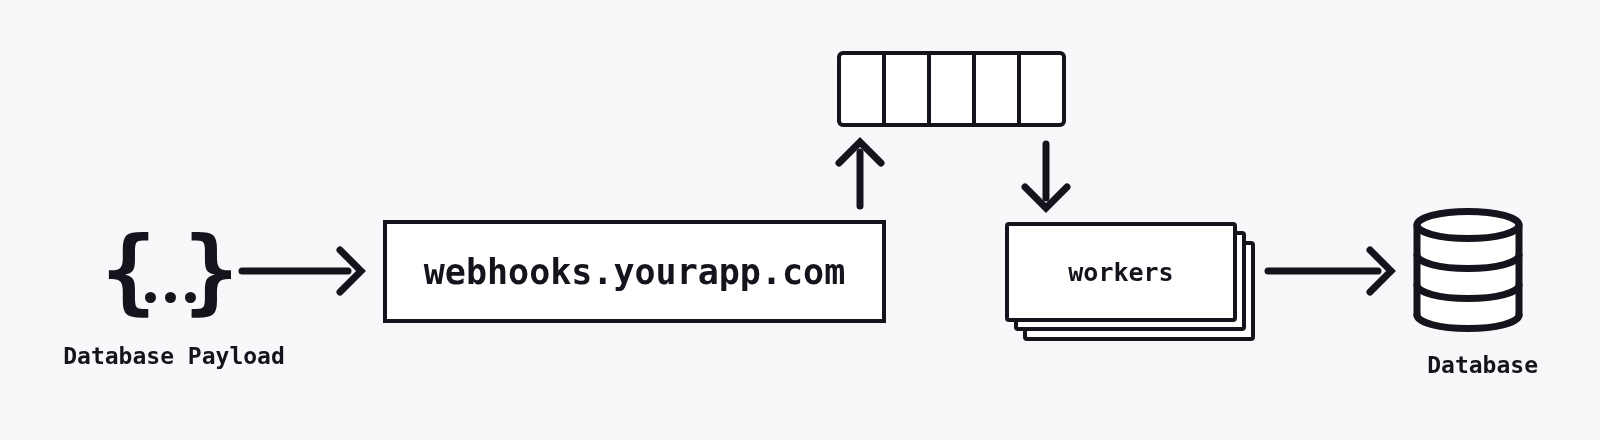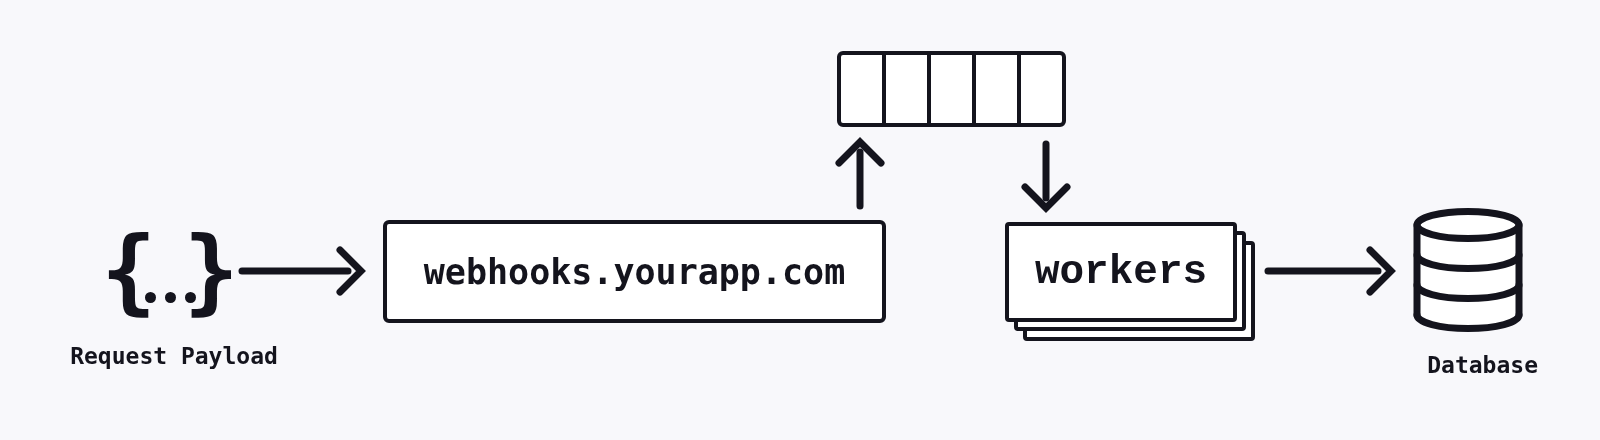"webhooks.yourapp.com" .node-box { border-radius: 6px -> 0 }
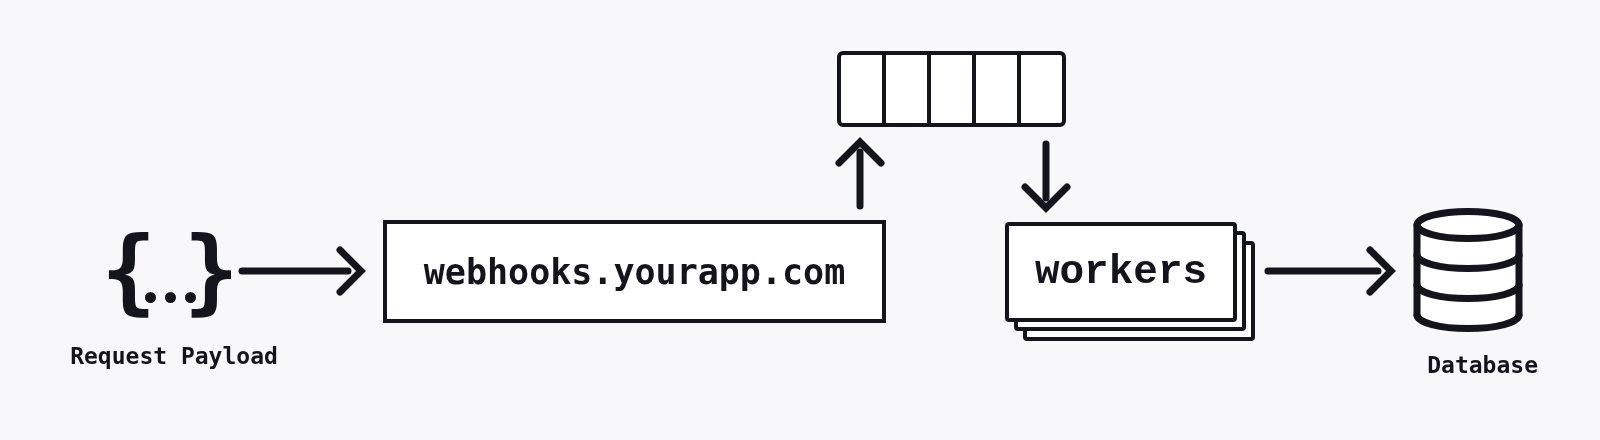"workers" .stack-layer.front { font-family: Liberation Mono, monospace -> none; font-size: 41px -> 25px }
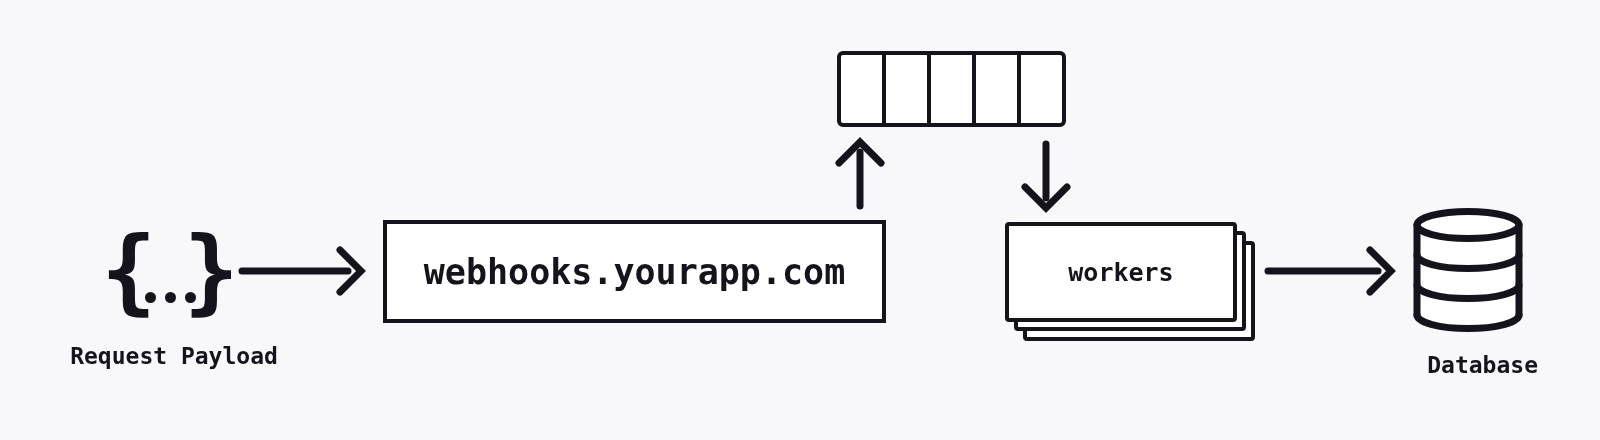"Request Payload" div.small-label { text: Request -> Database }
